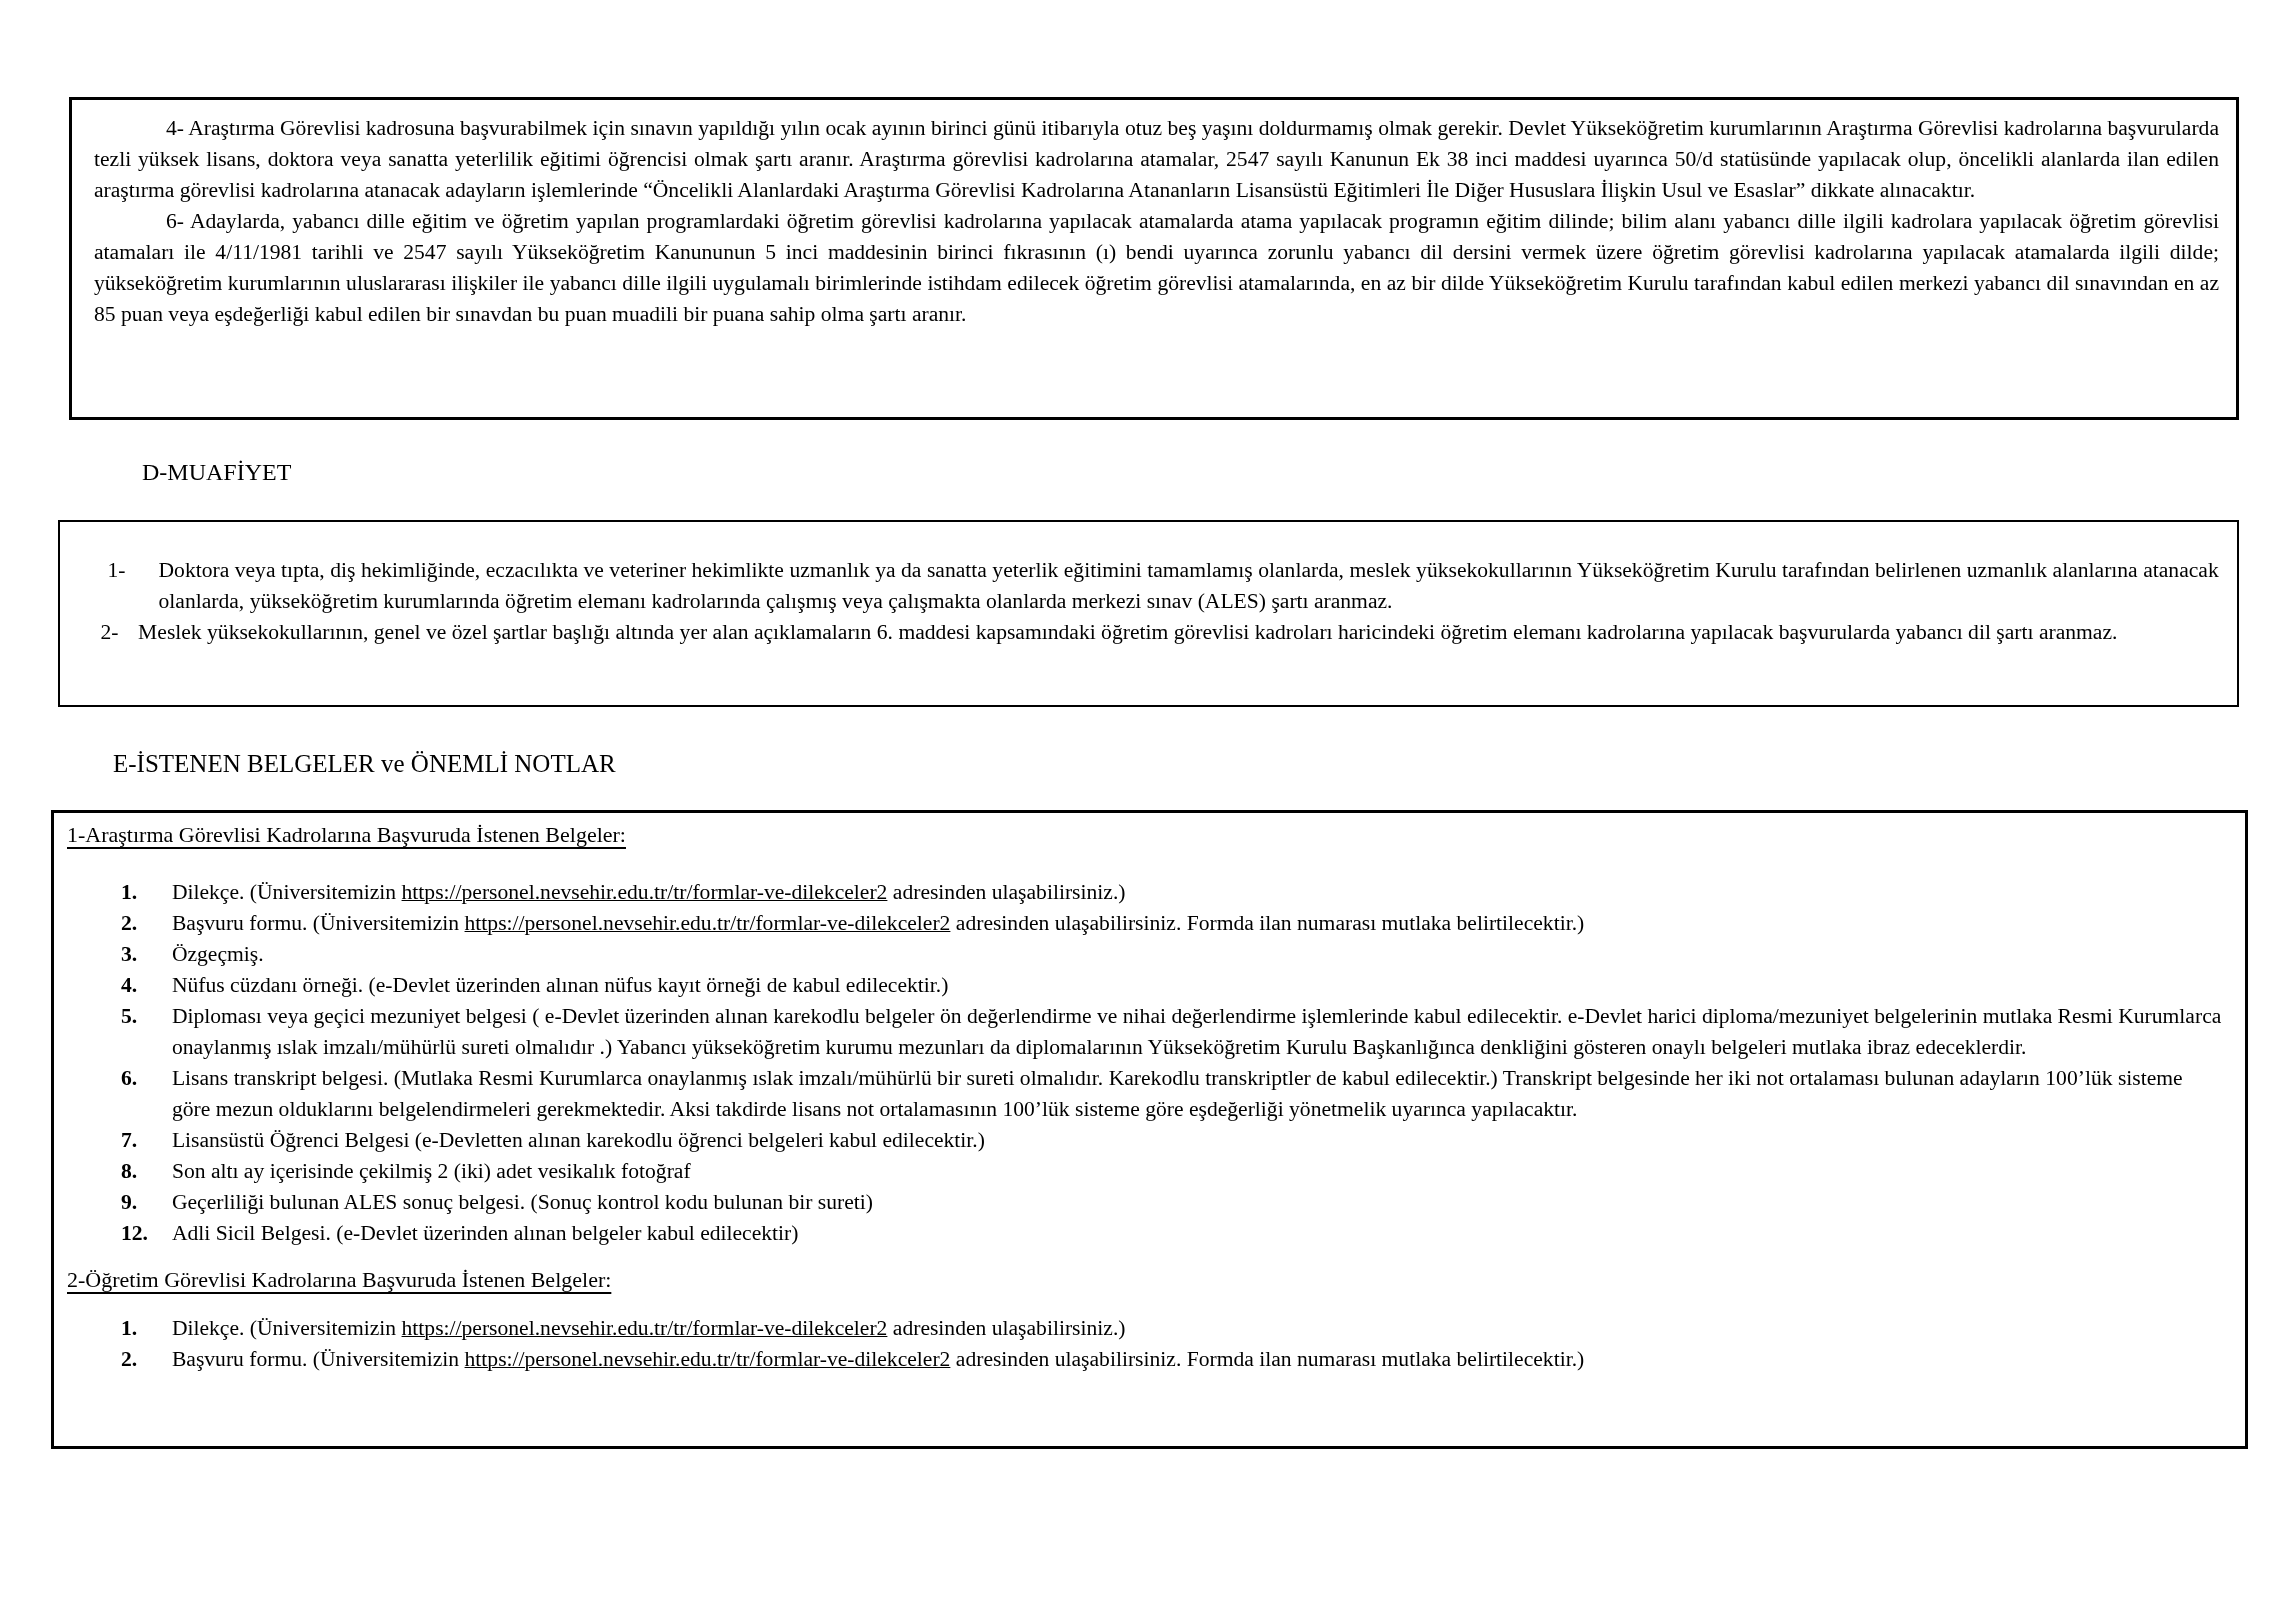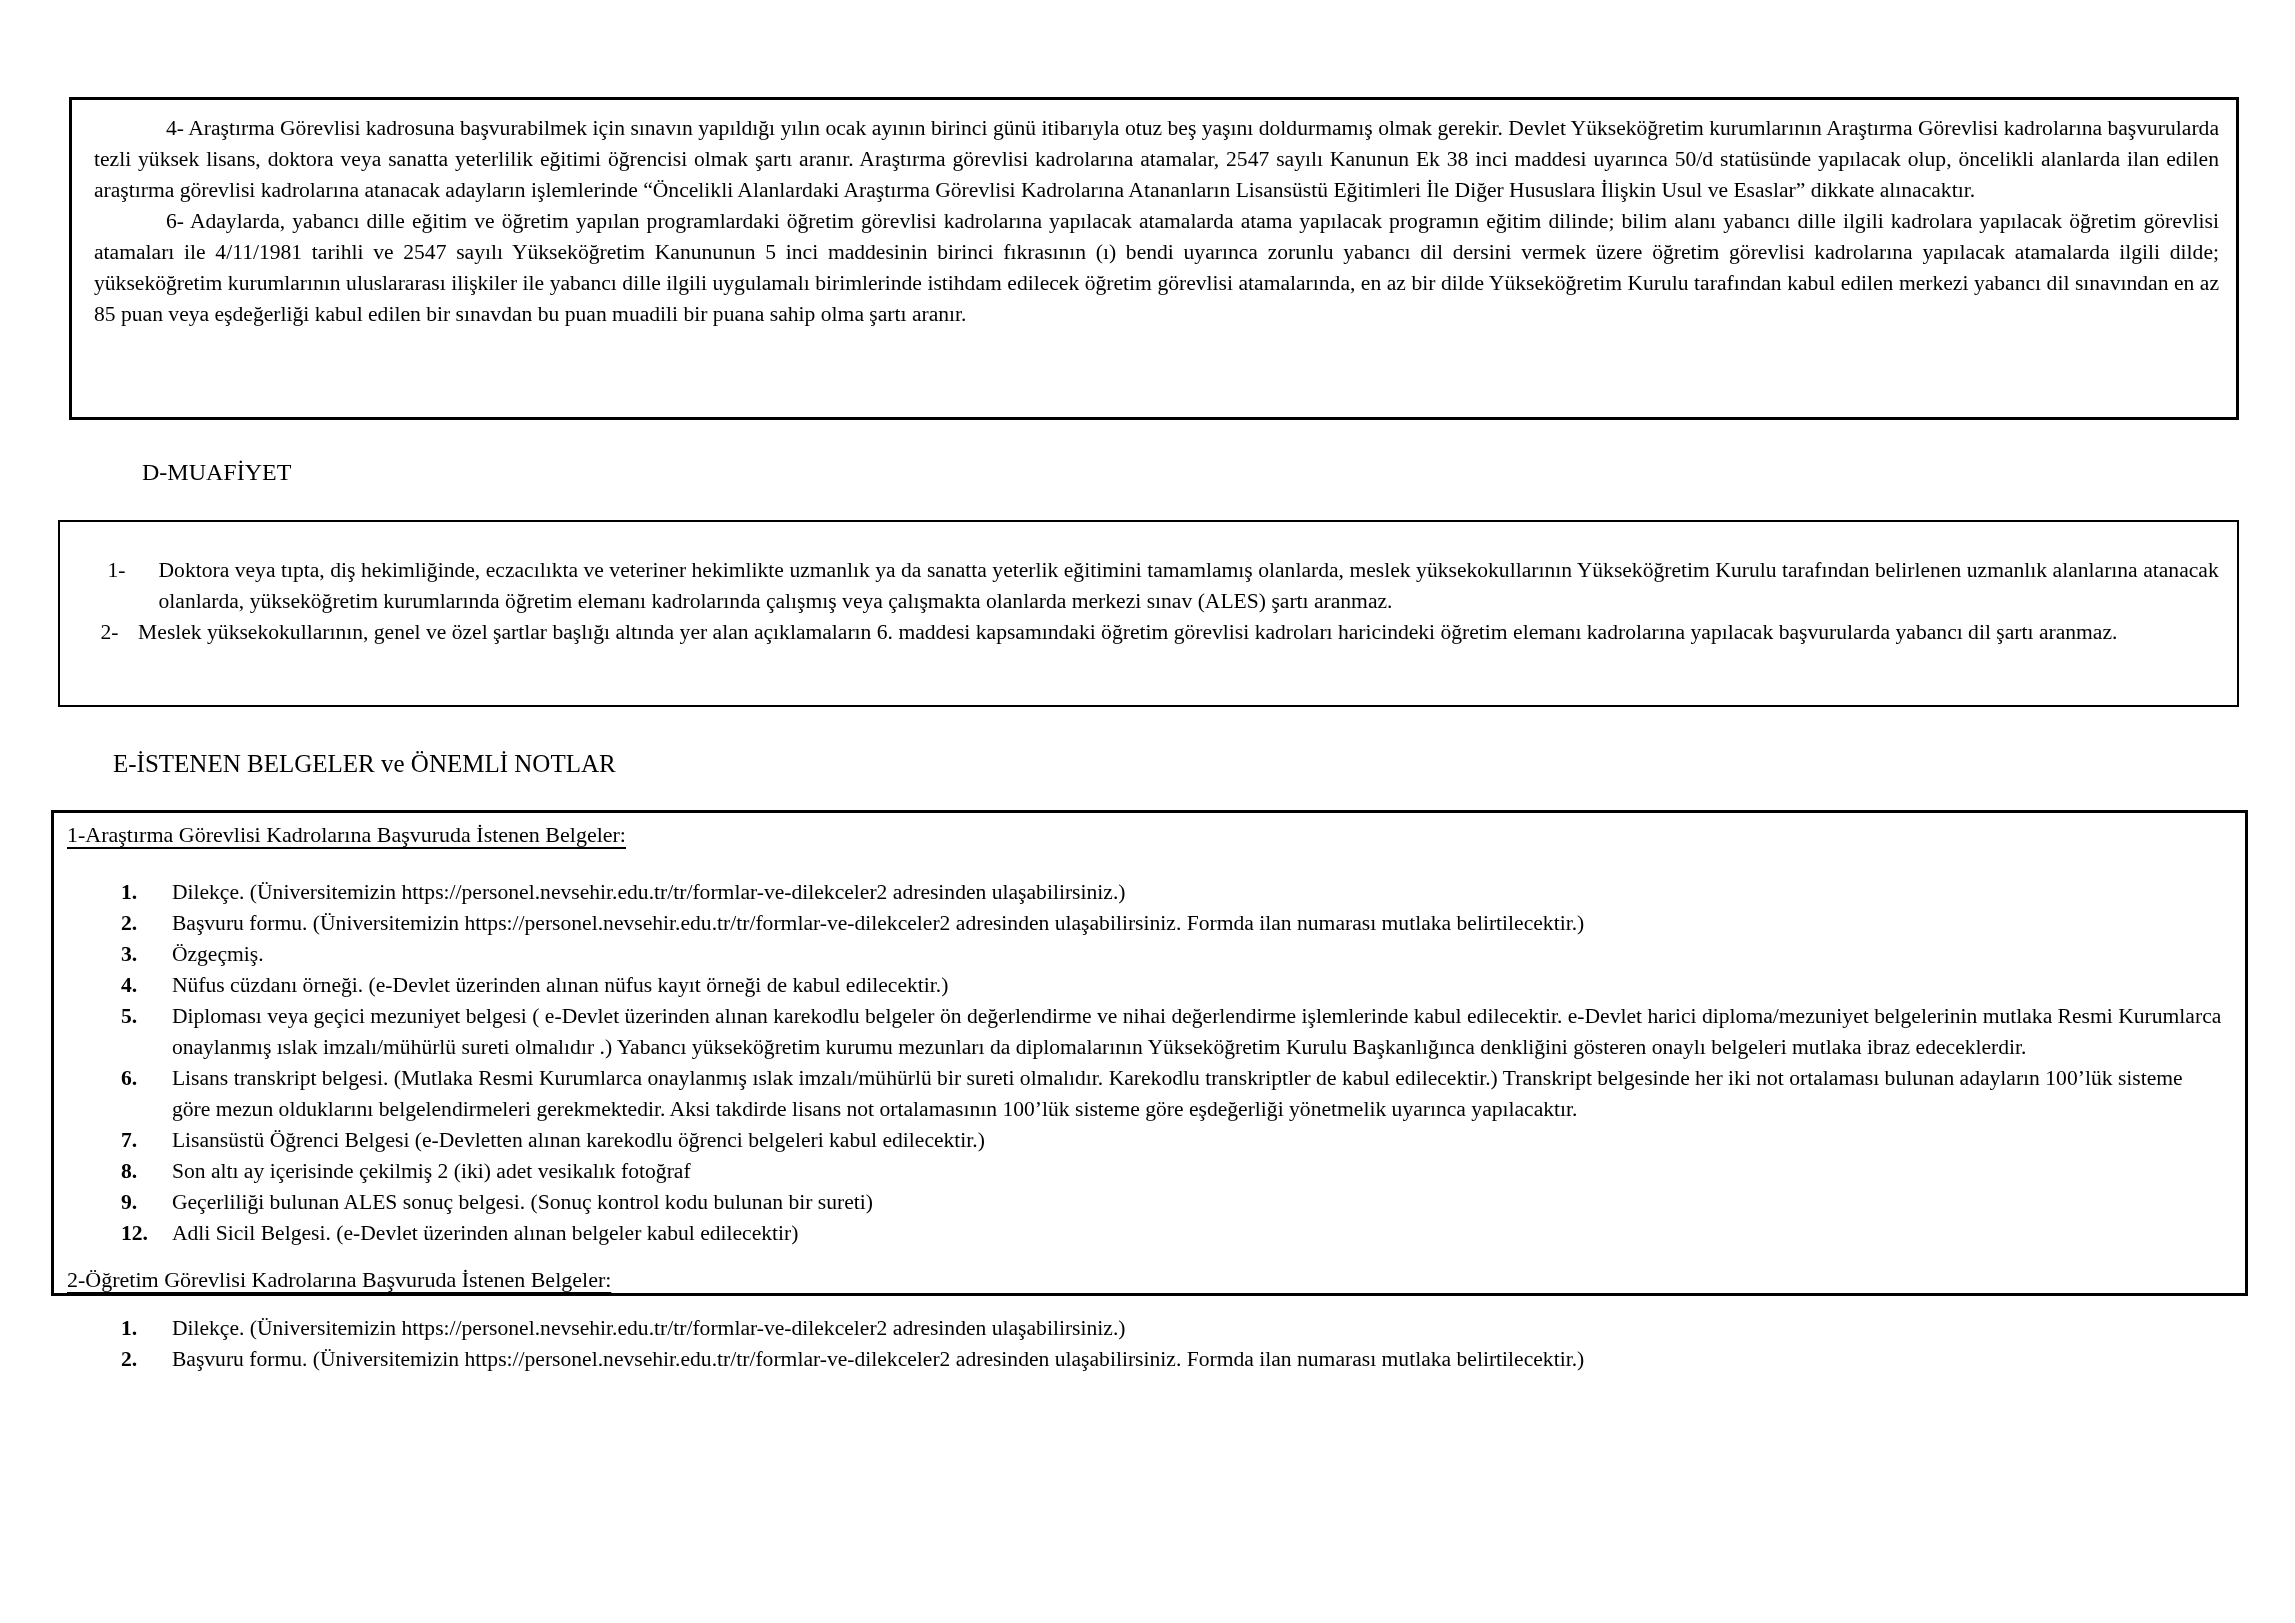"1-Araştırma Görevlisi Kadrolarına" .box-documents { height: 486px -> 639px }
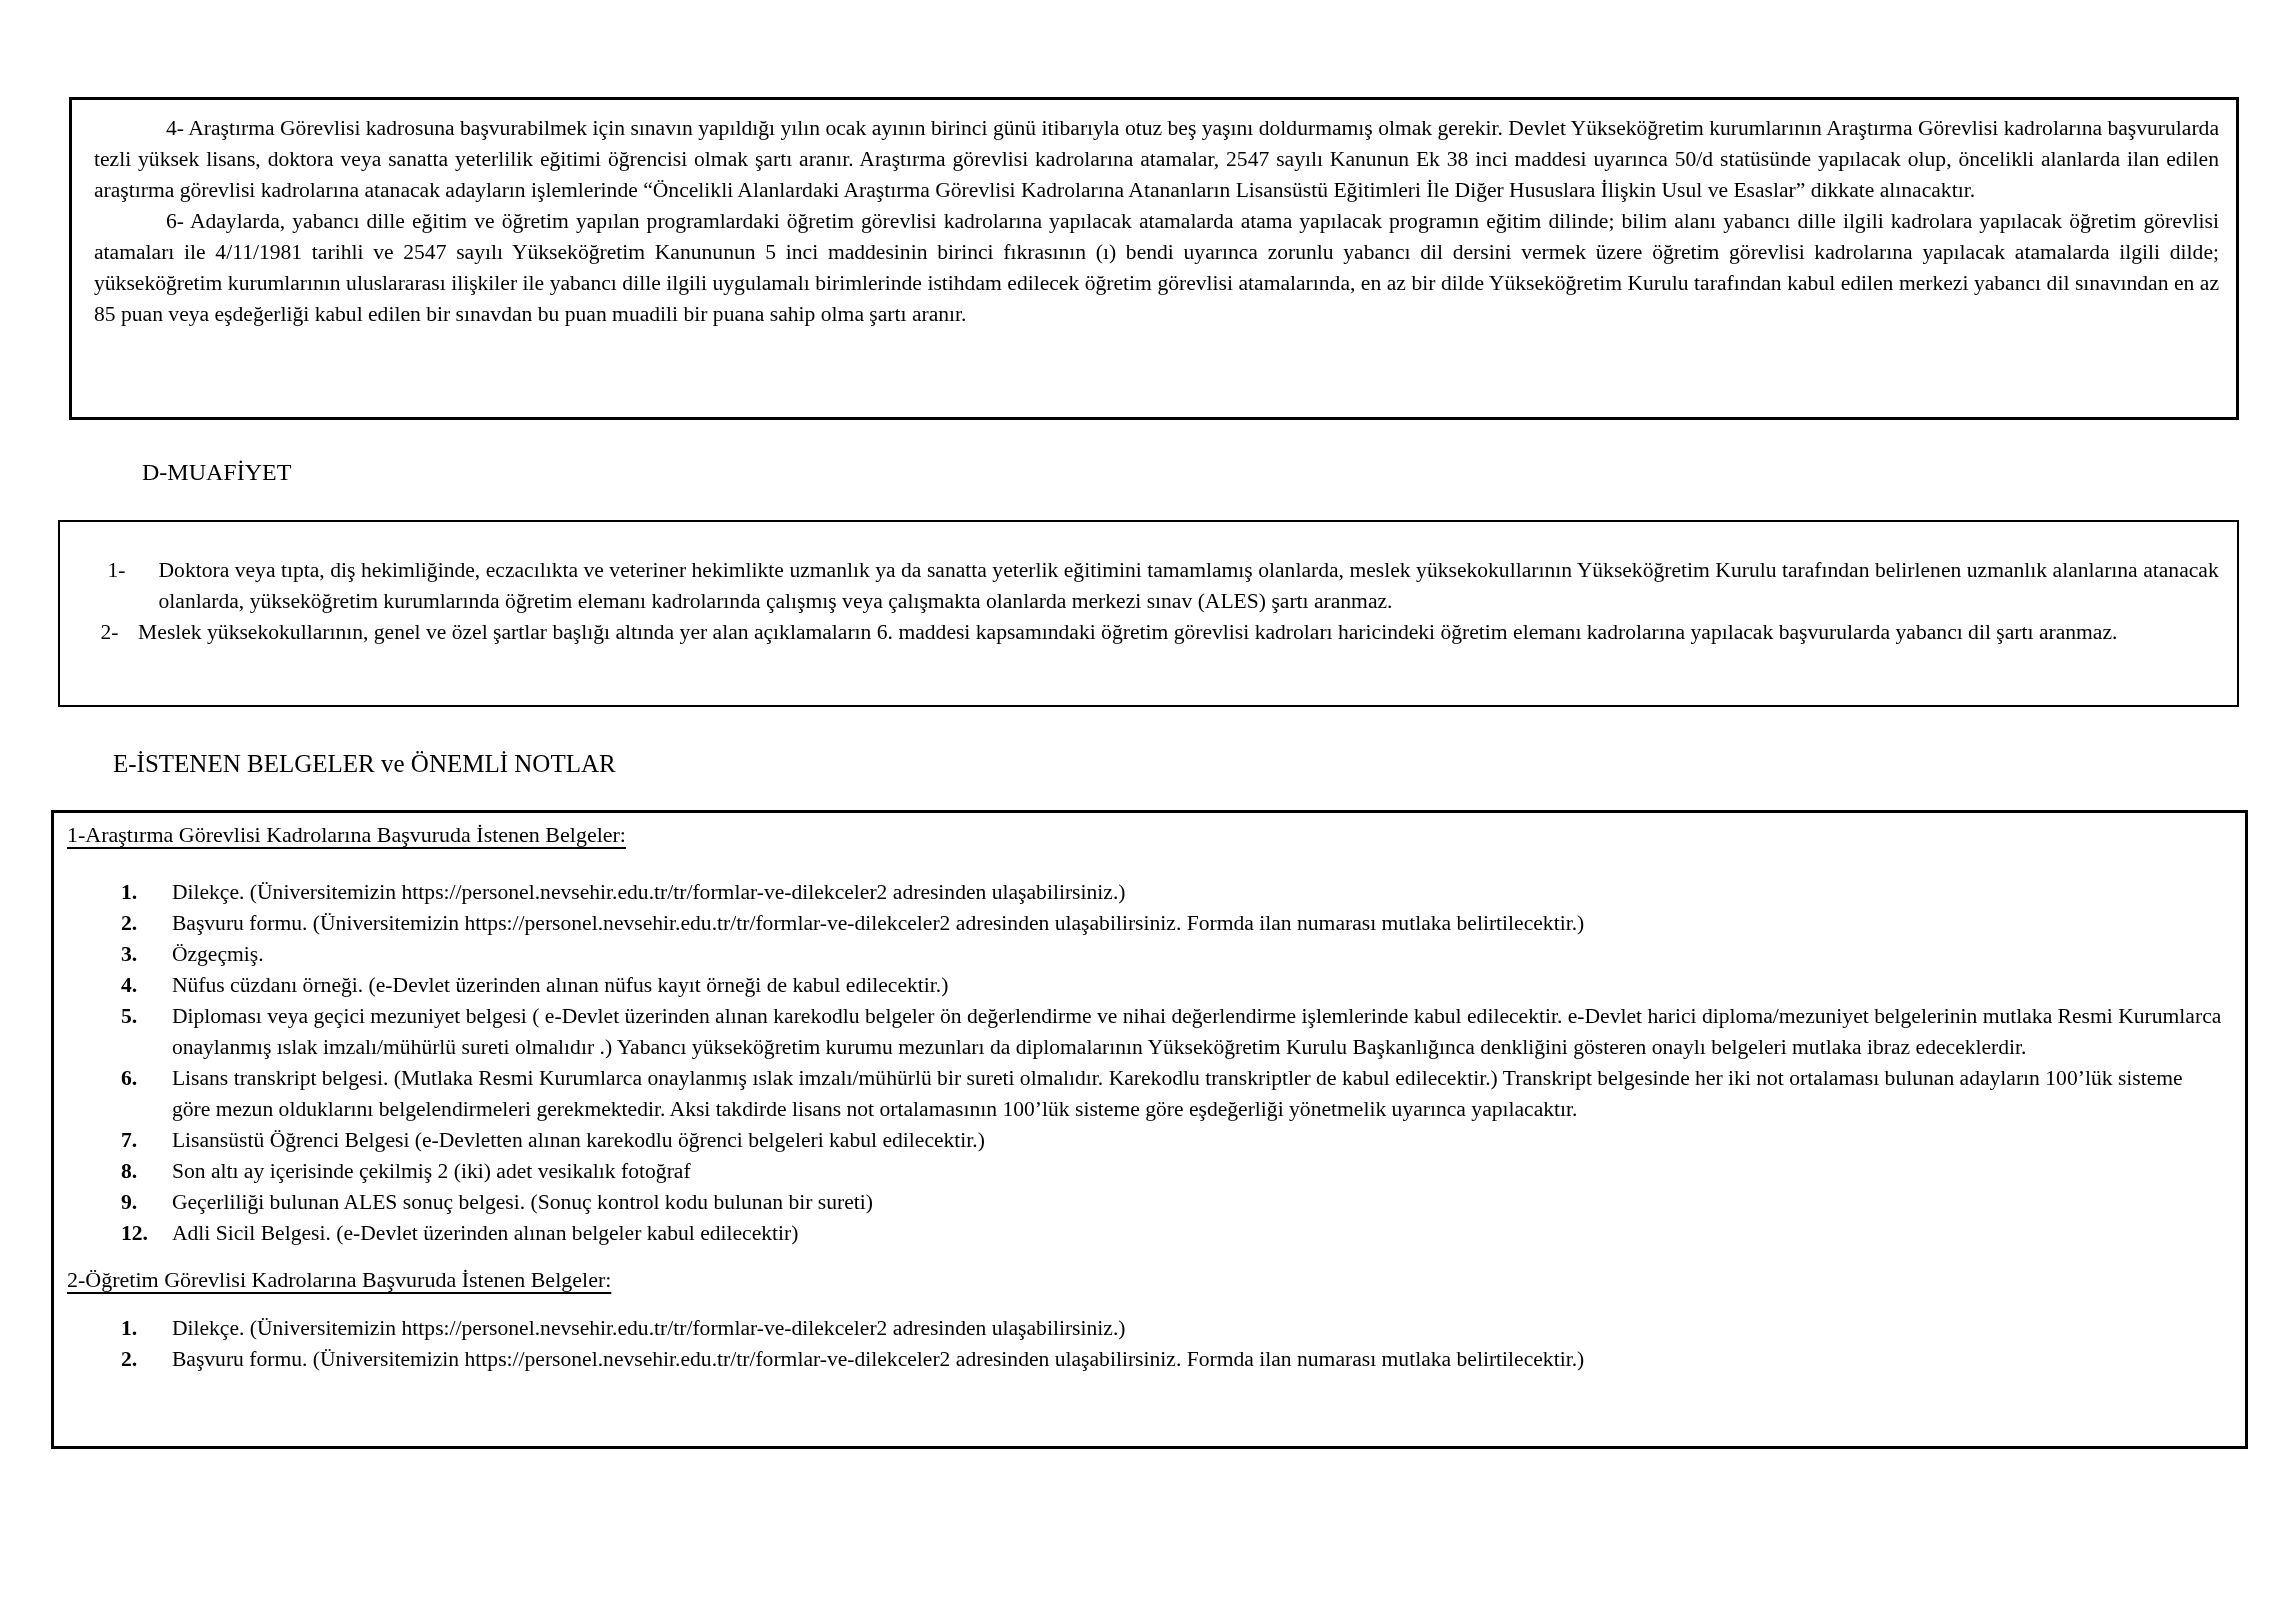"https://personel.nevsehir.edu.tr/tr/form" .doc-link { text-decoration: none -> underline }
